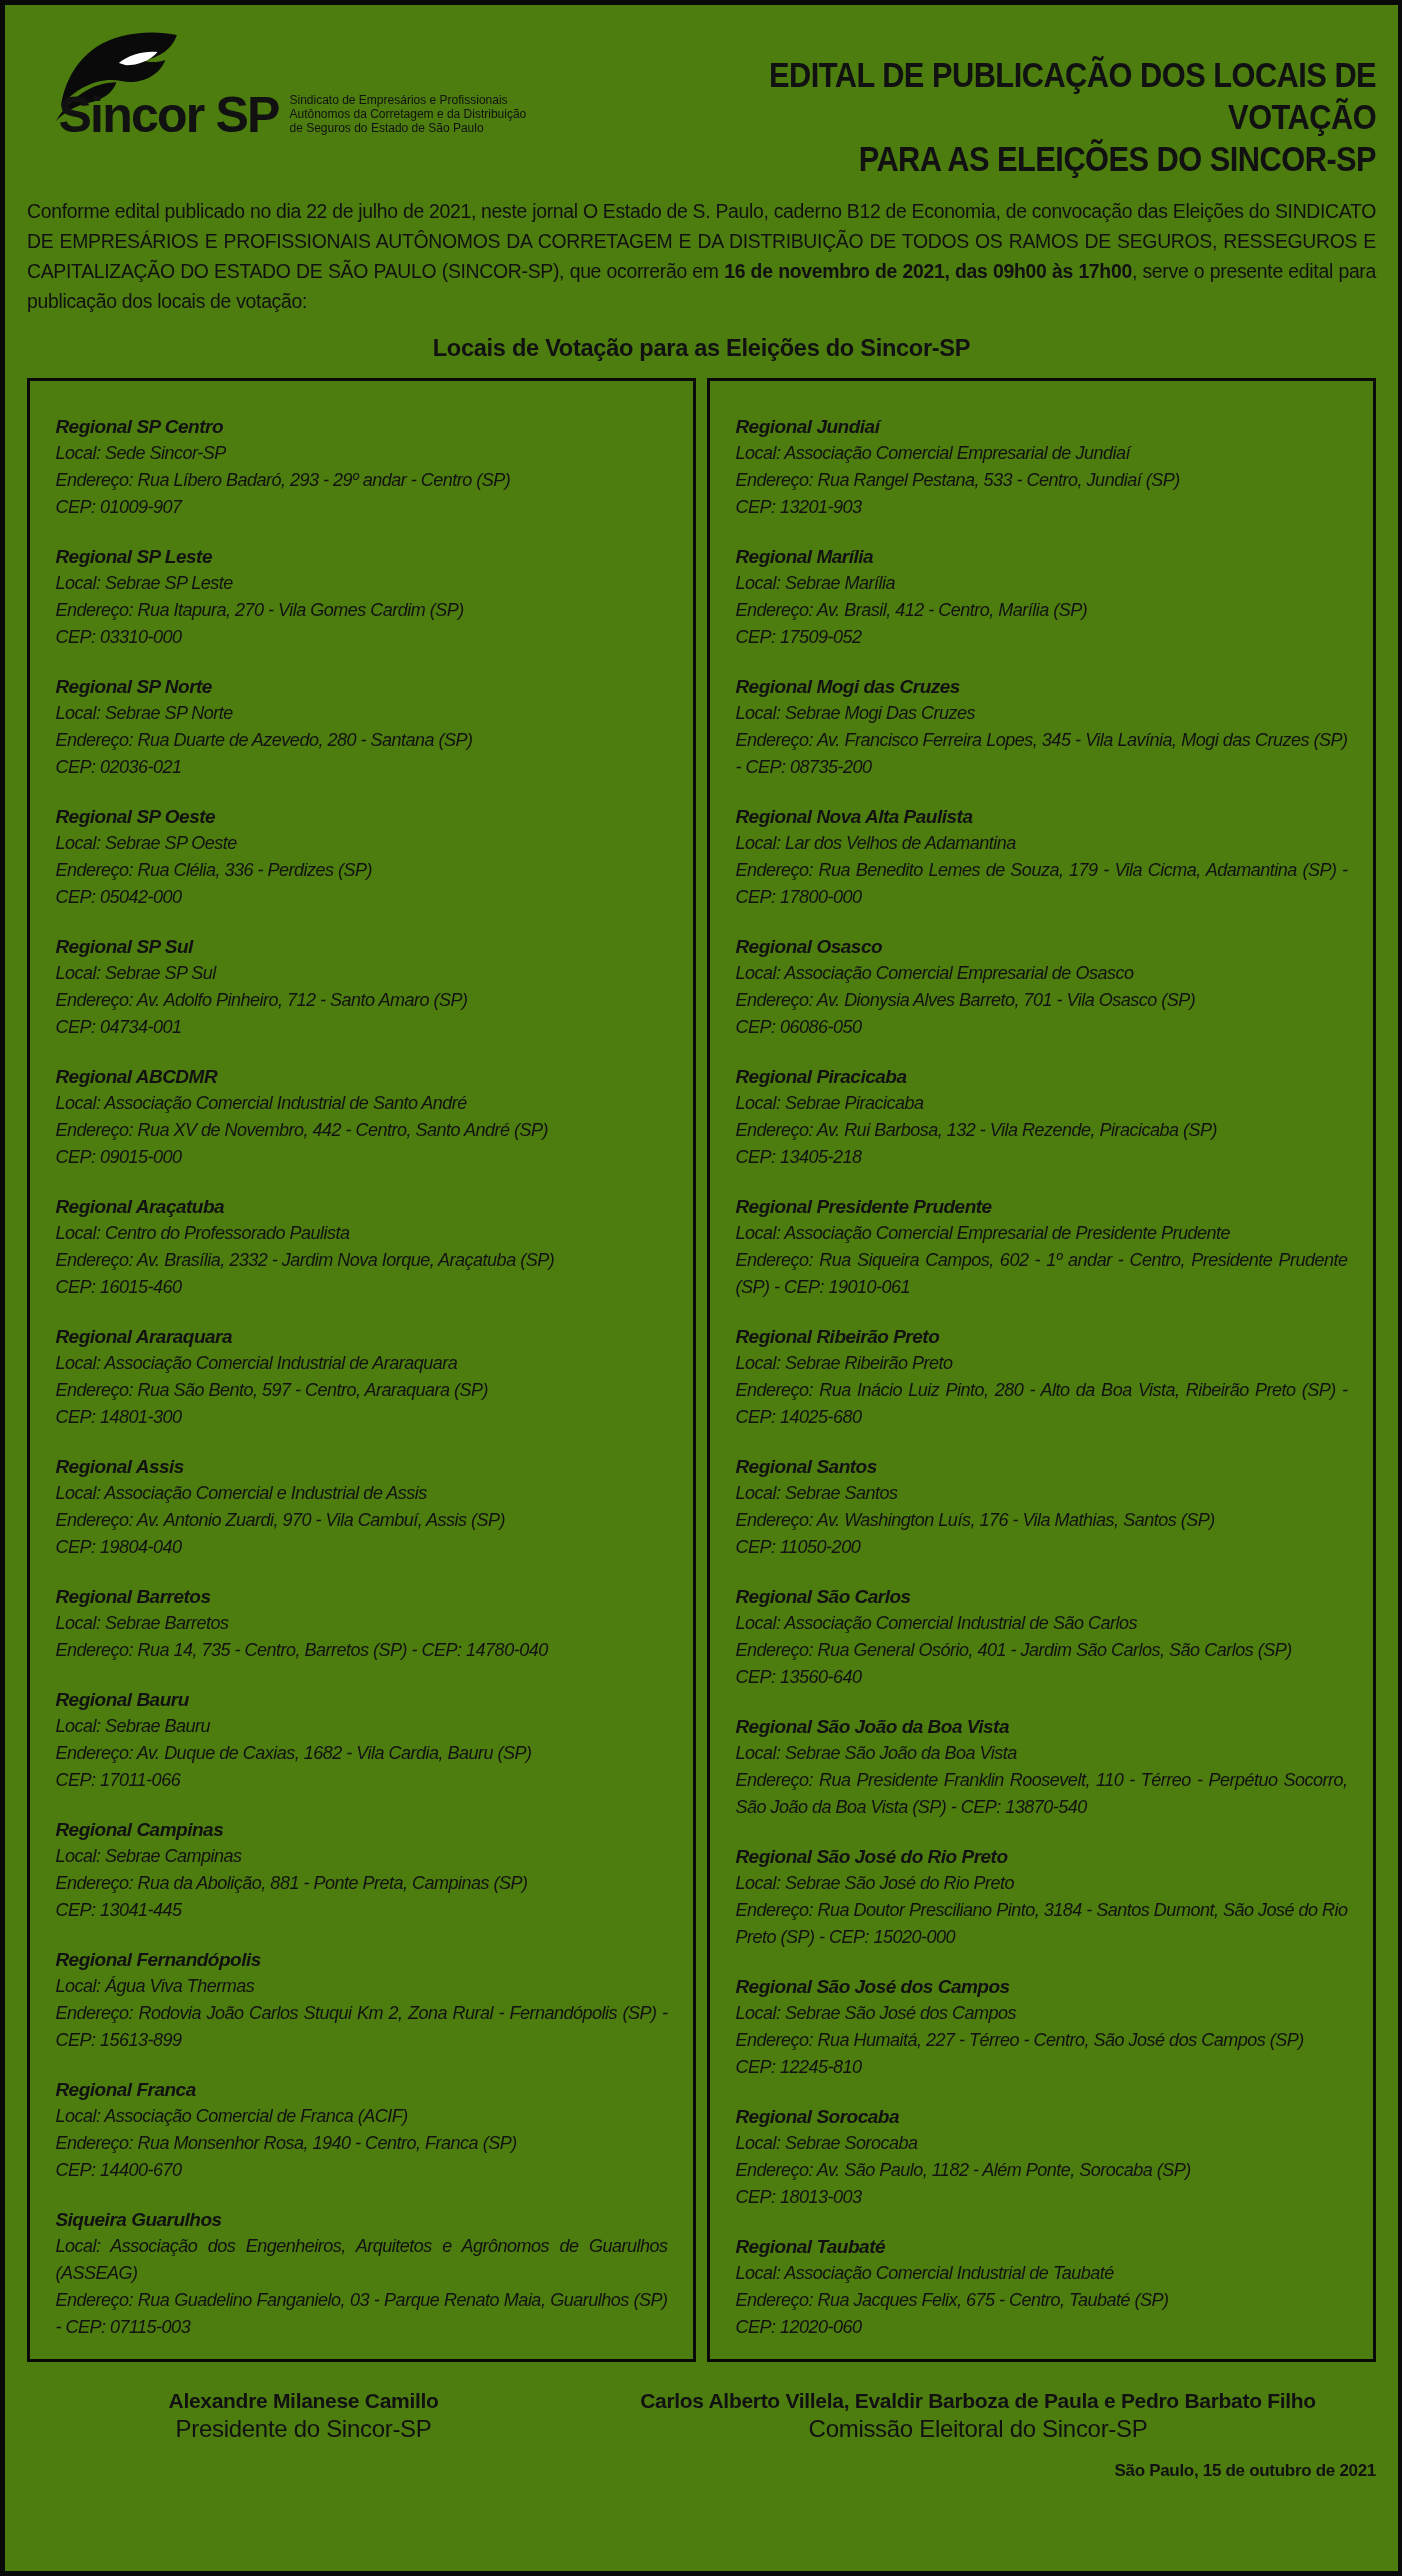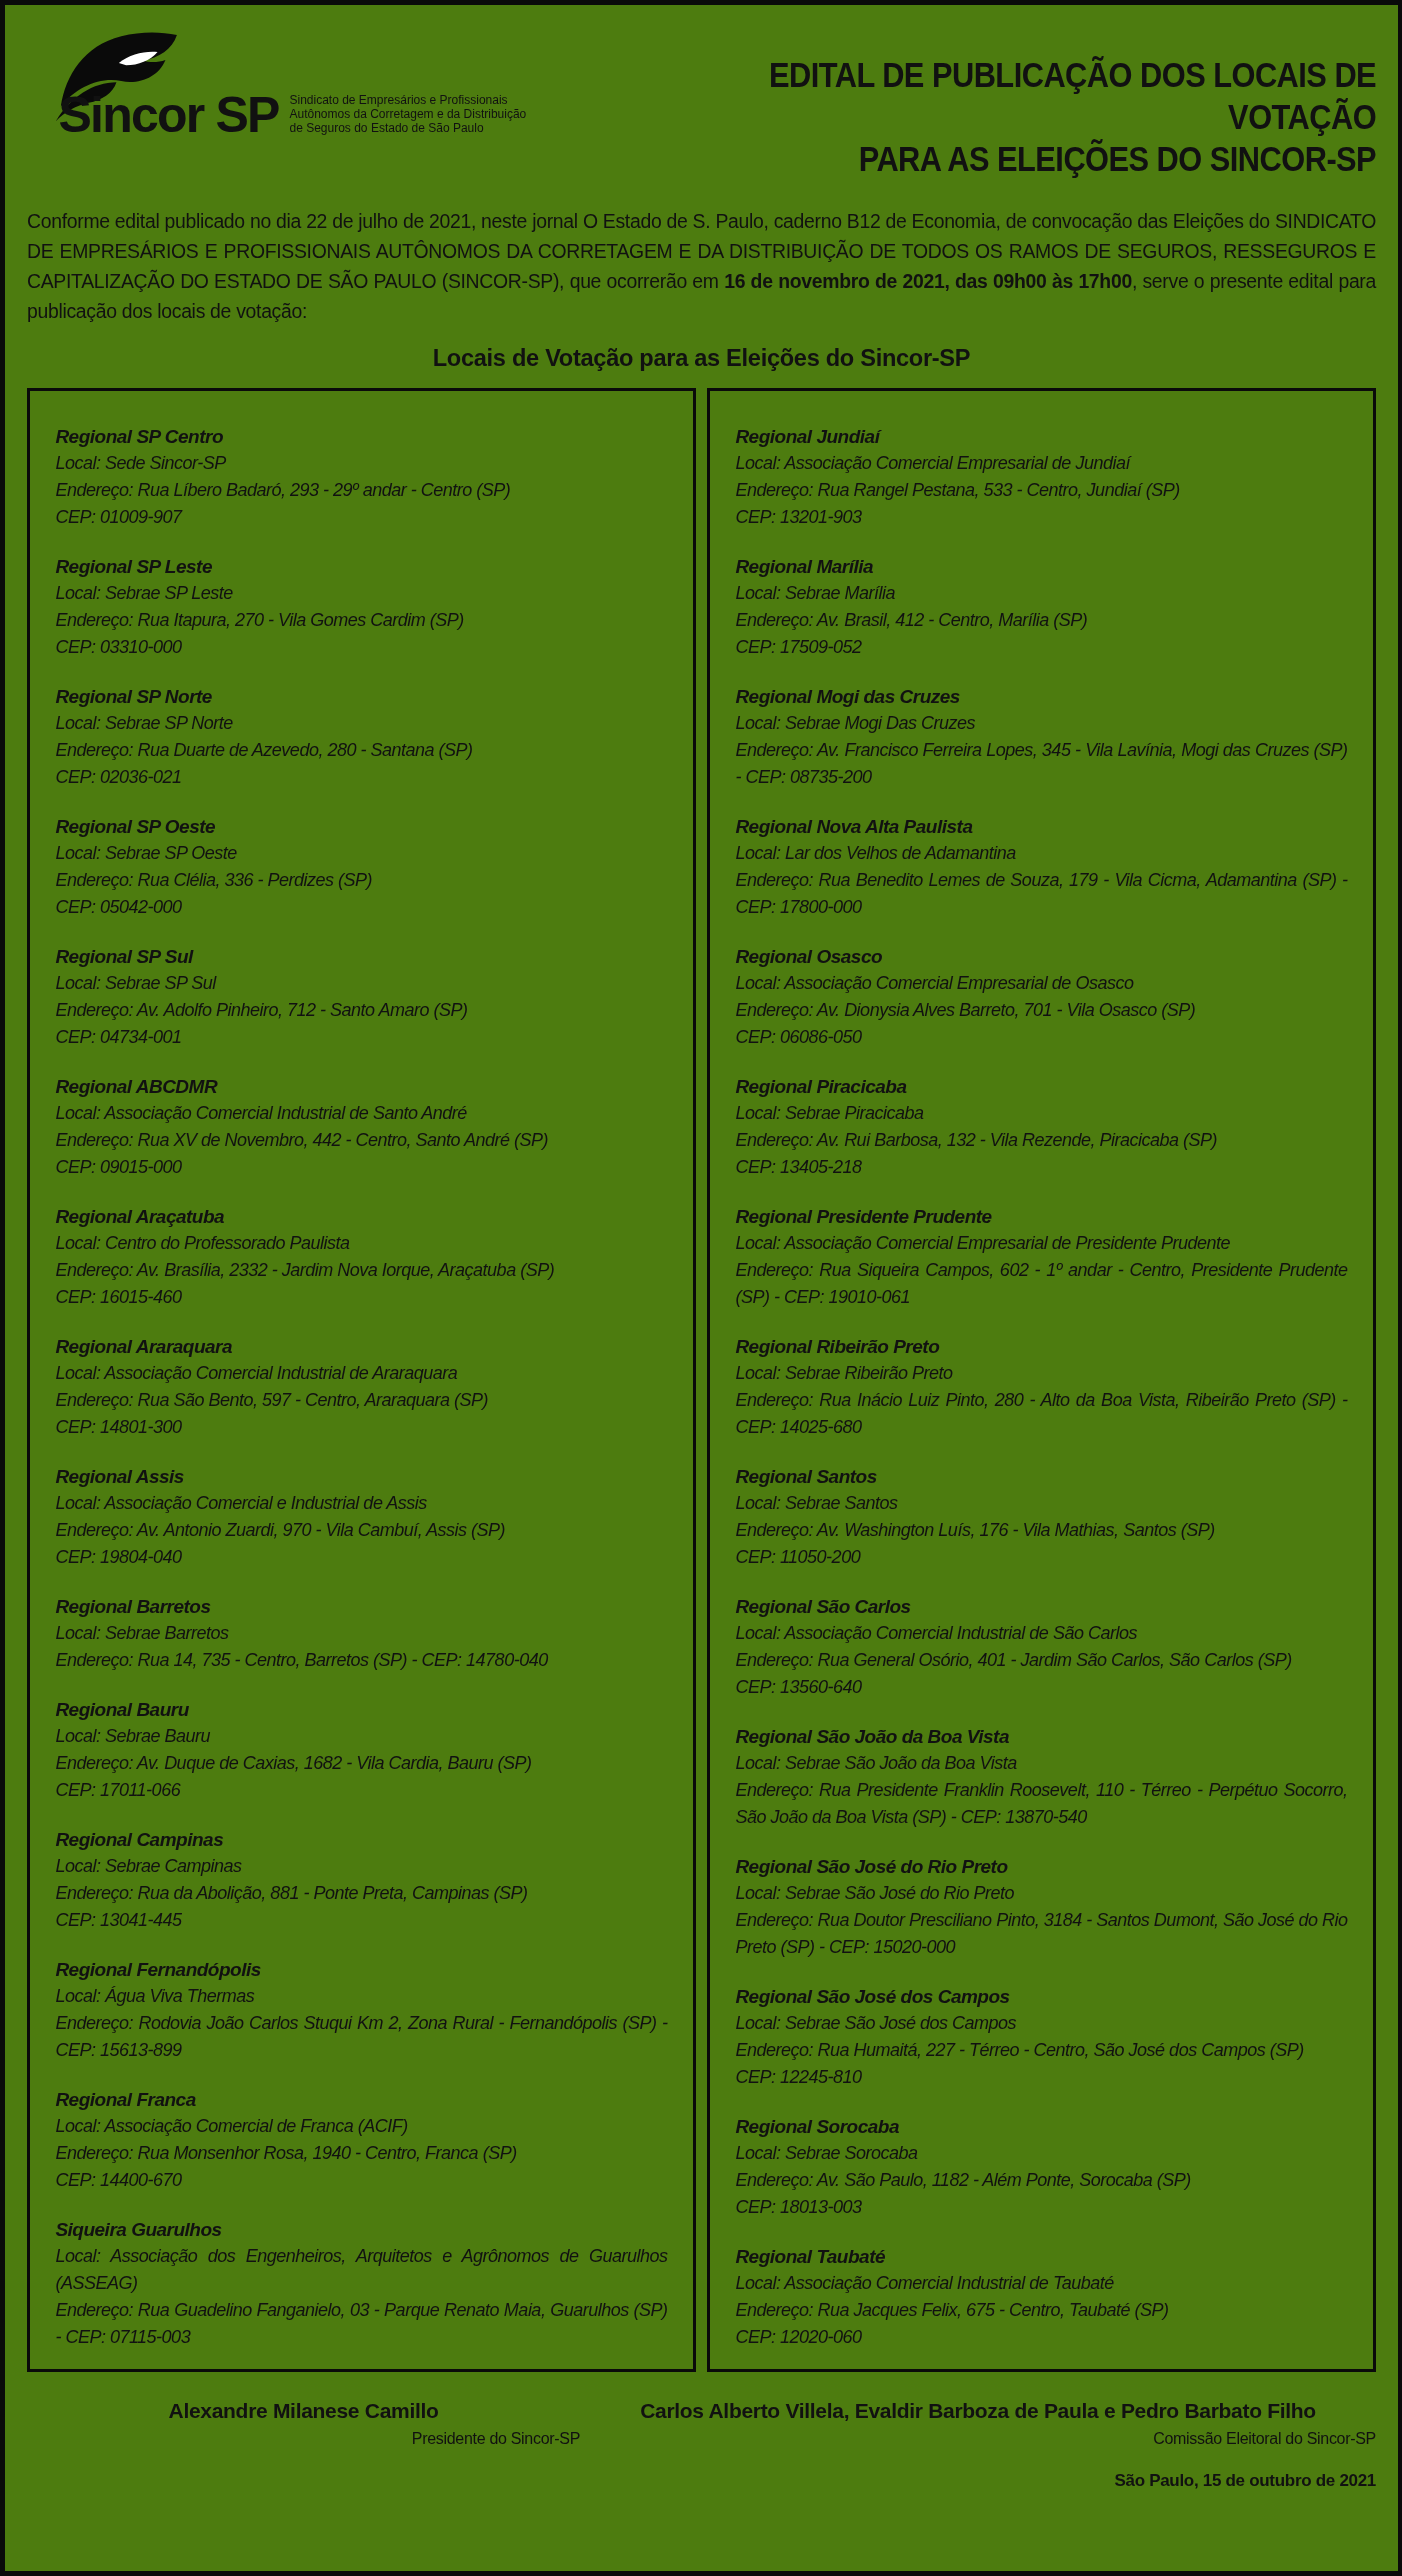"Conforme edital publicado no dia" .intro { margin-top: 34px -> 24px }
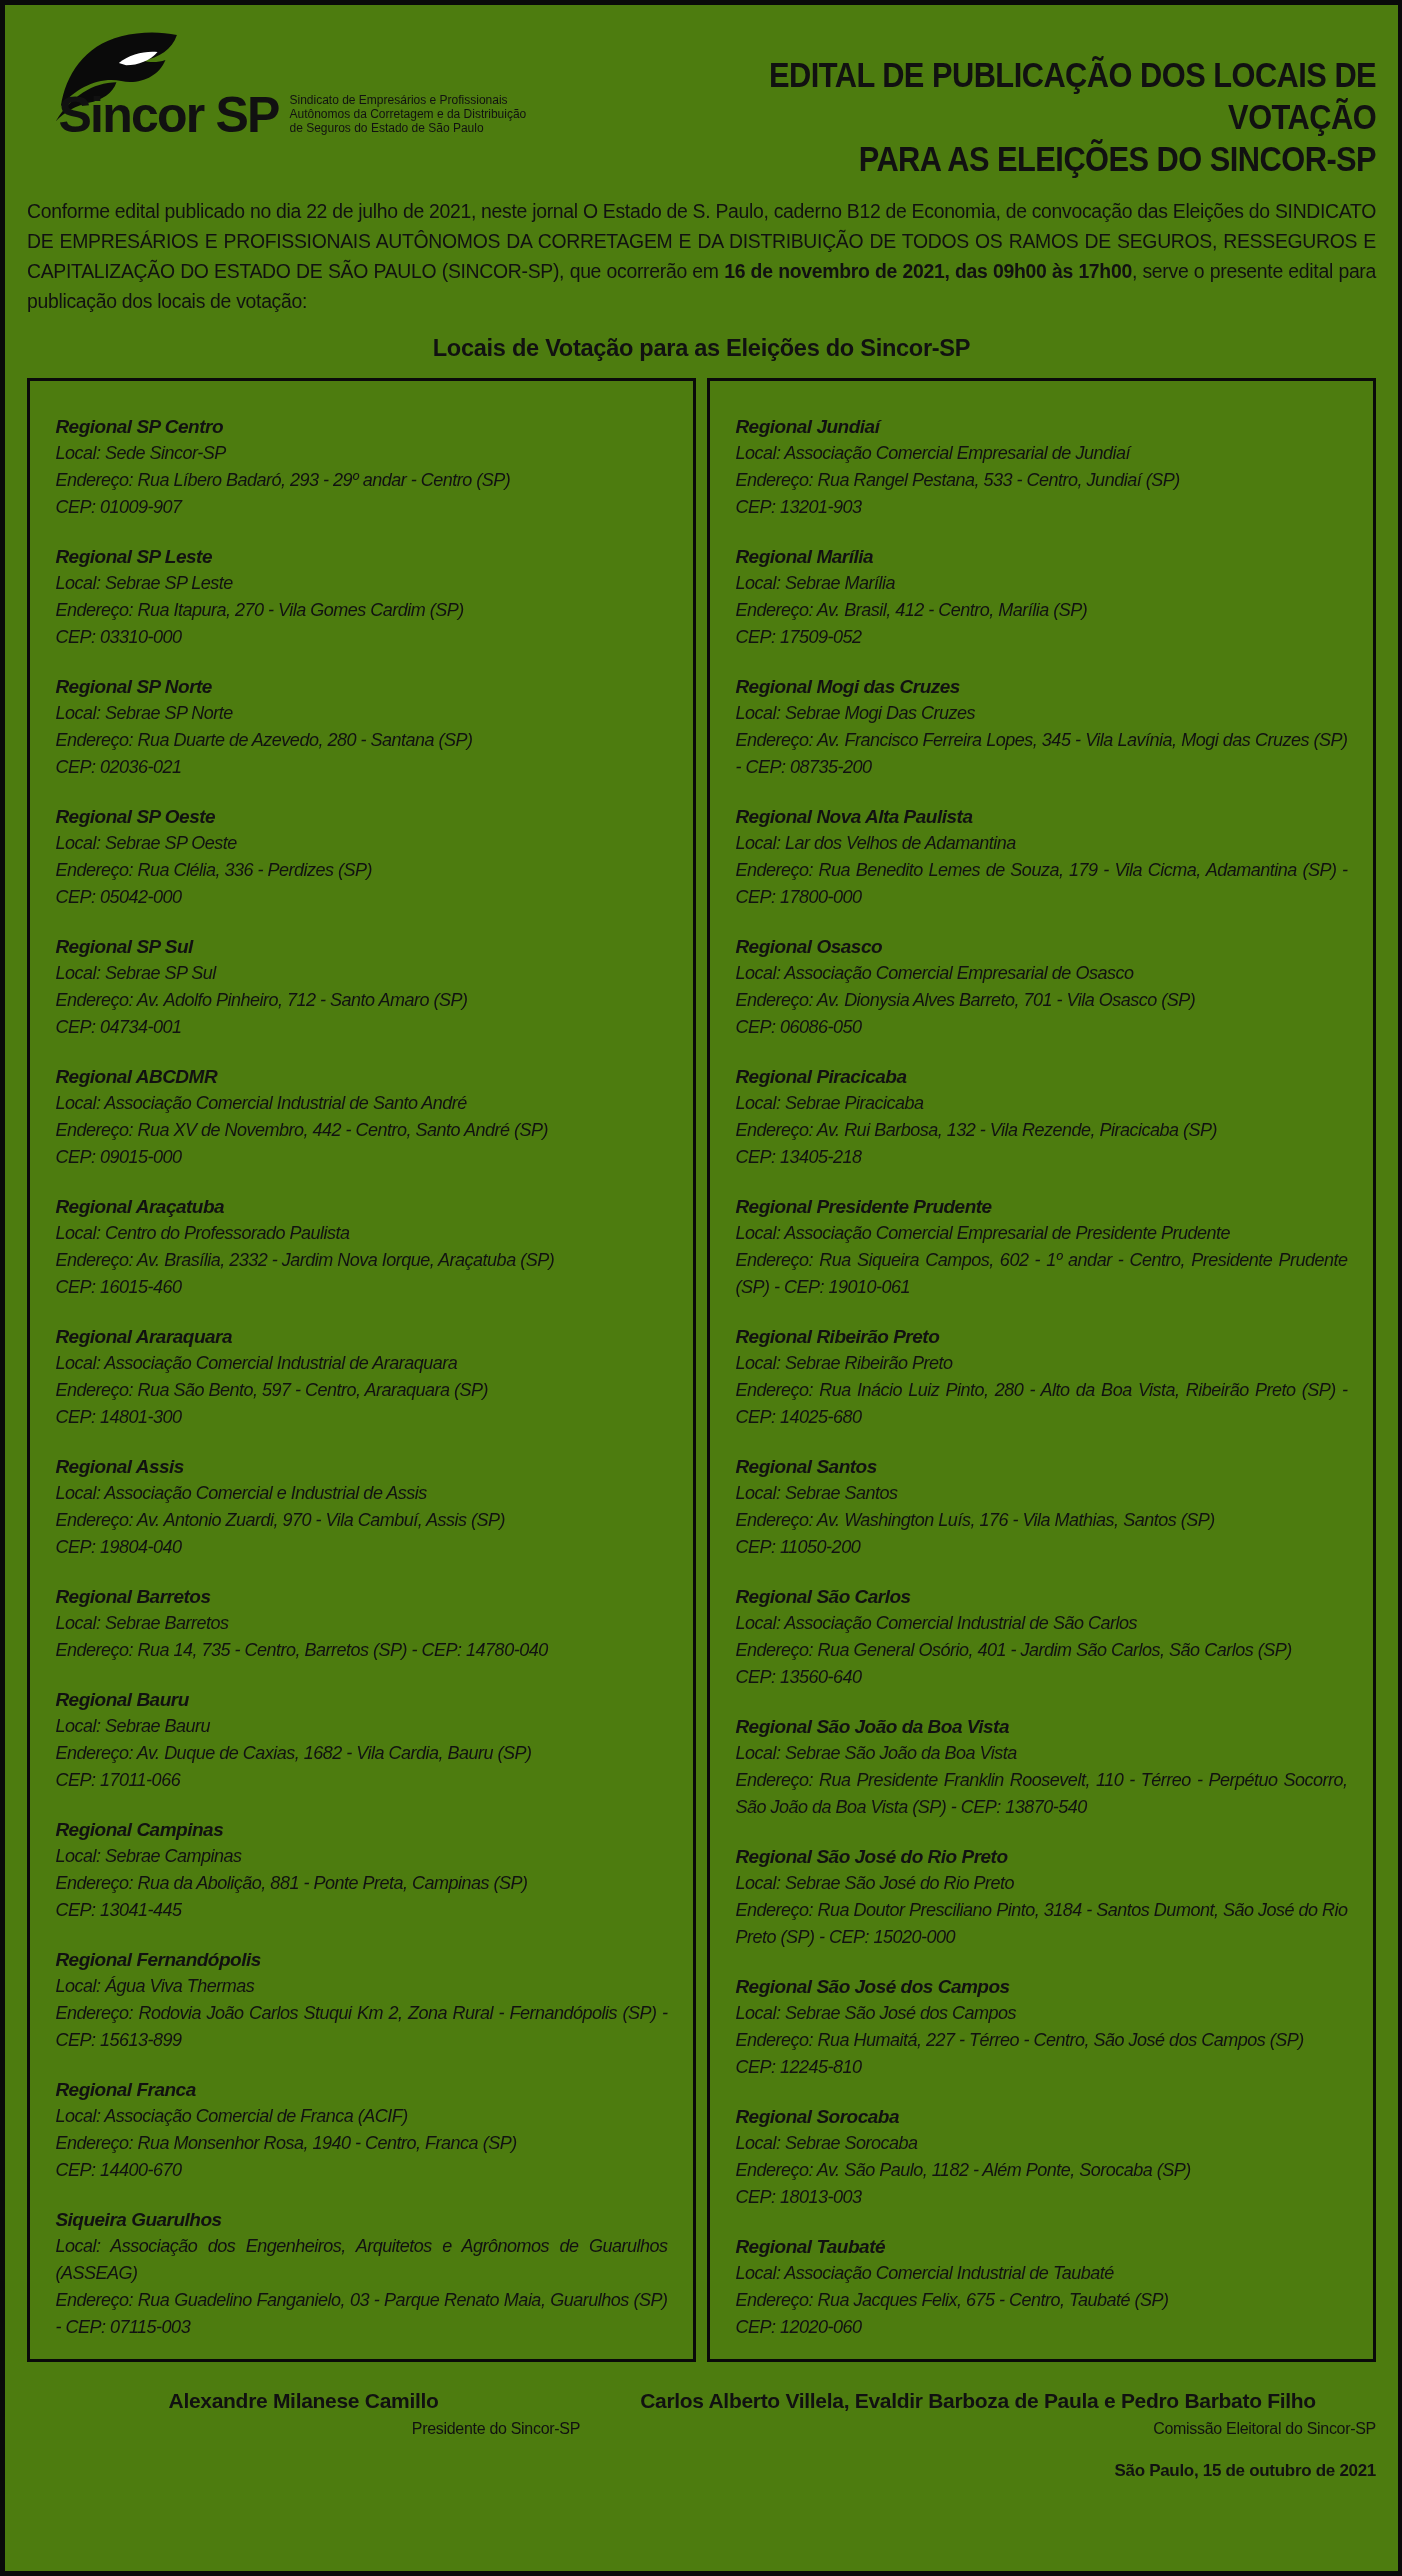"Presidente do Sincor-SP" .sig-role { font-size: 16px -> 24px; text-align: right -> none }
